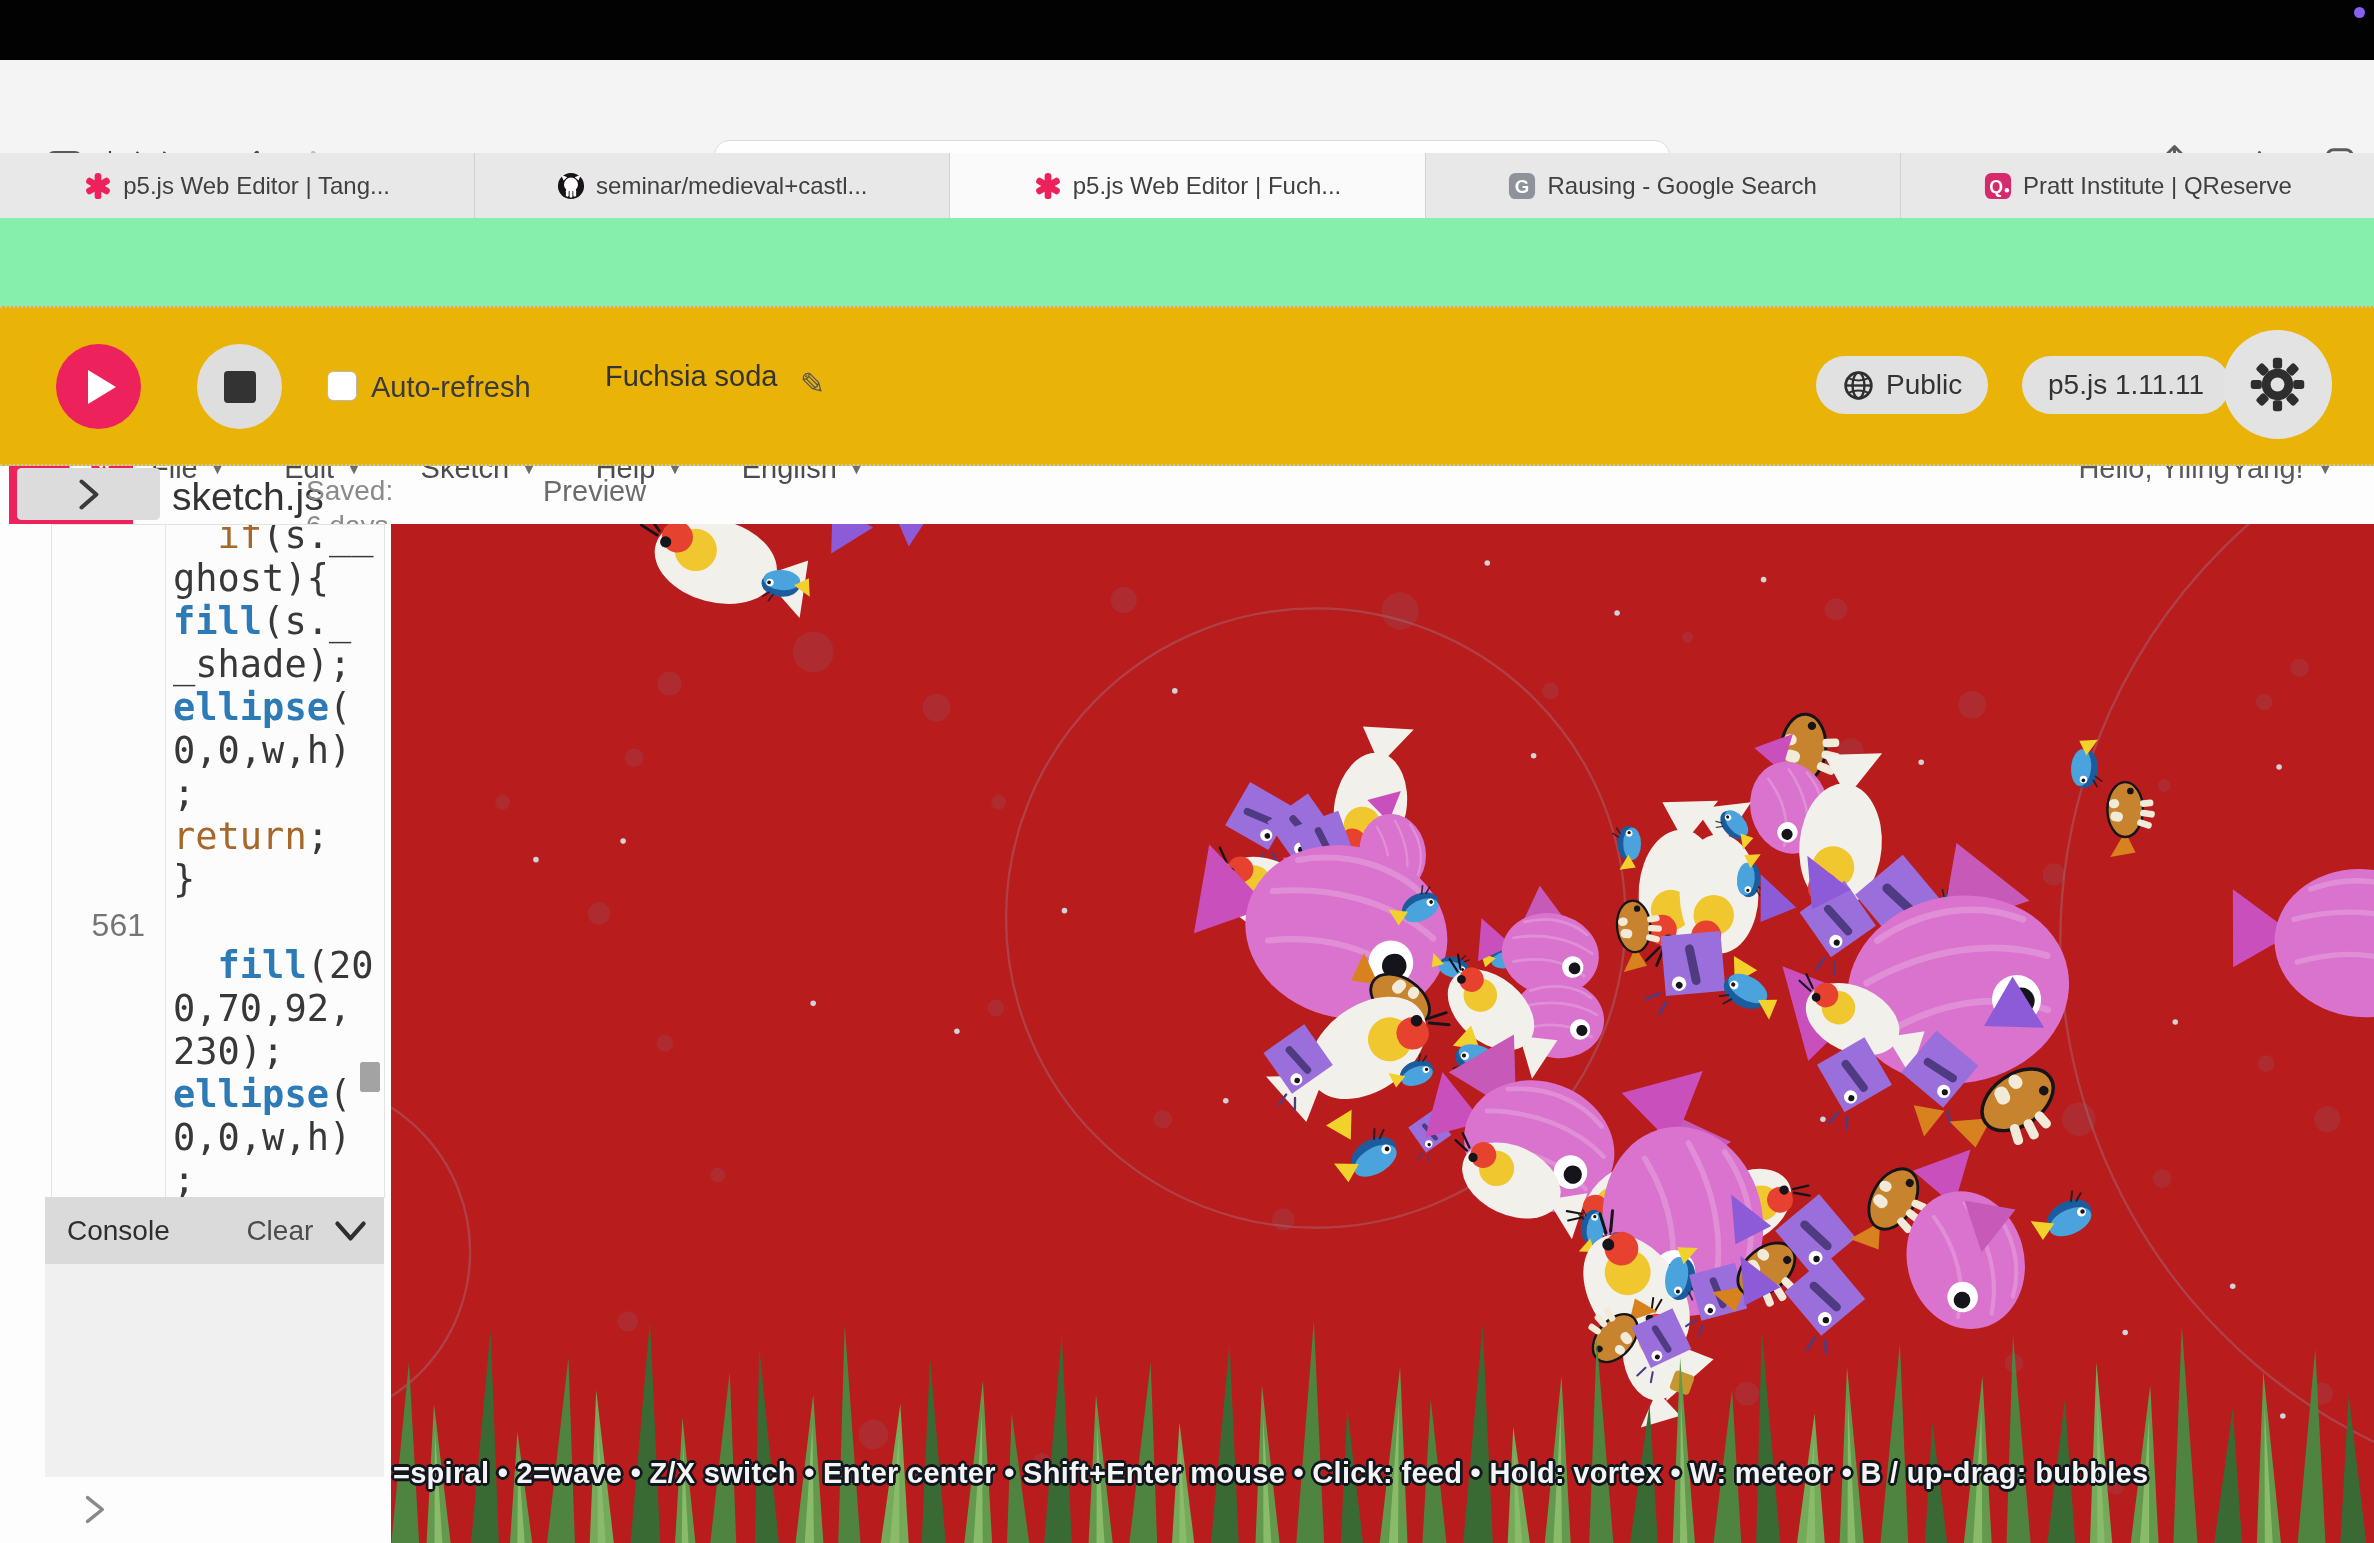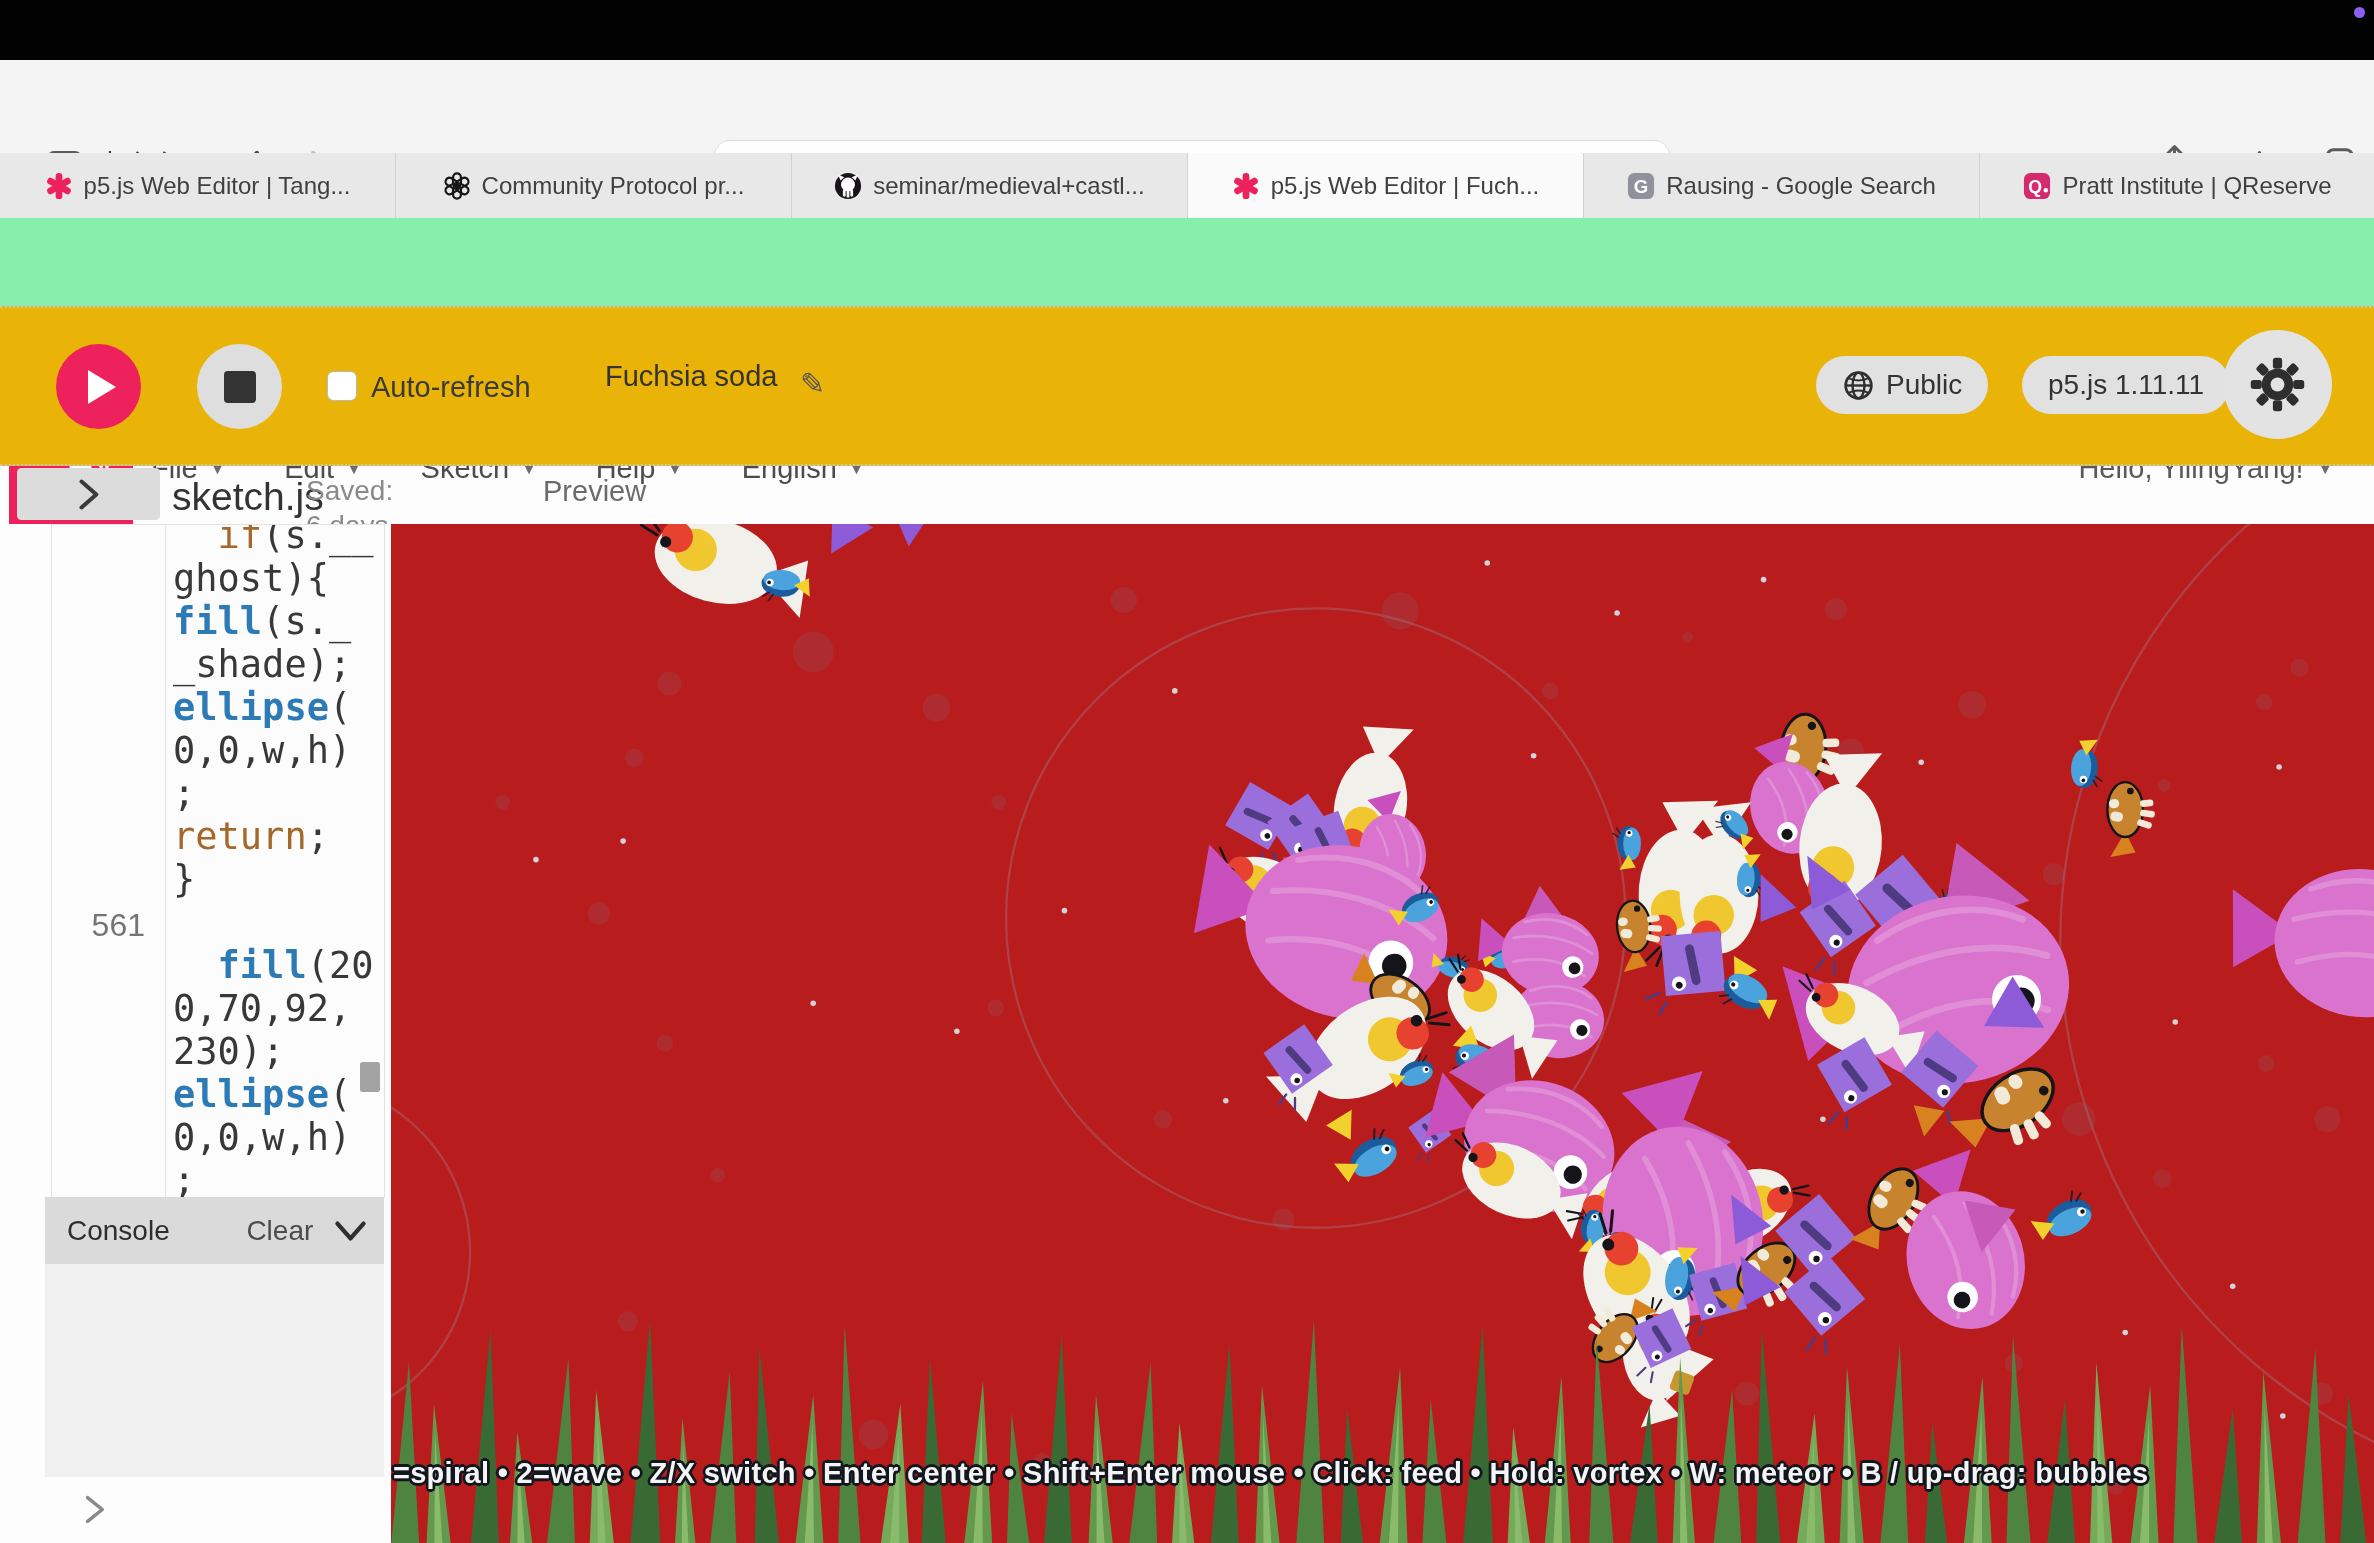"Community Protocol pr..." div.btab { html: <div> <span><svg> <g> <rect></rect> <rect></rect> <rect></rect> <rect></rect> <rect></rect> <rect></rect> </g> </svg></span> <span>Community Protocol pr...</span> </div> -> none }
